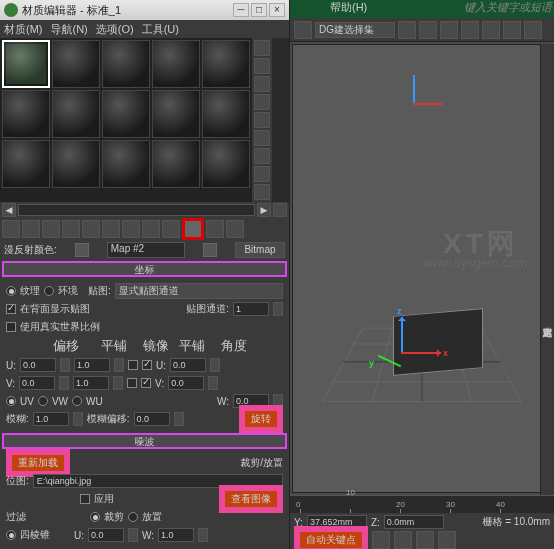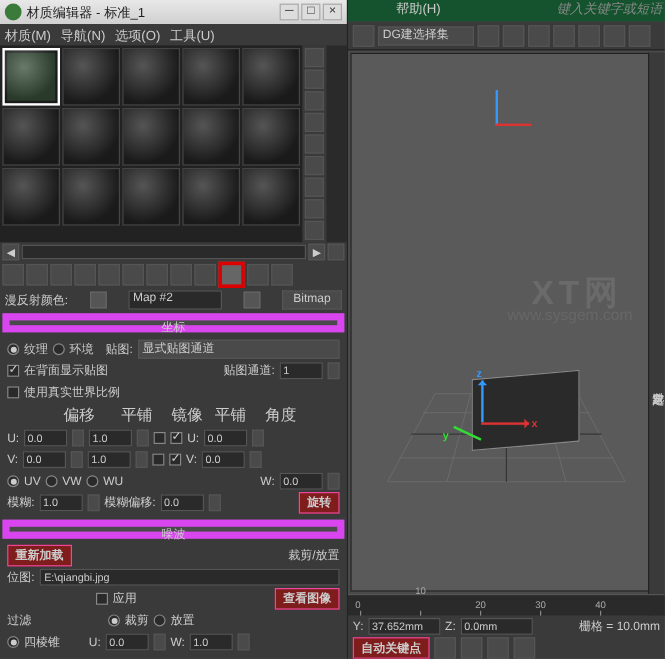"坐标" .rollout-header { border: 6px solid #d946ef -> 2px solid #d946ef }
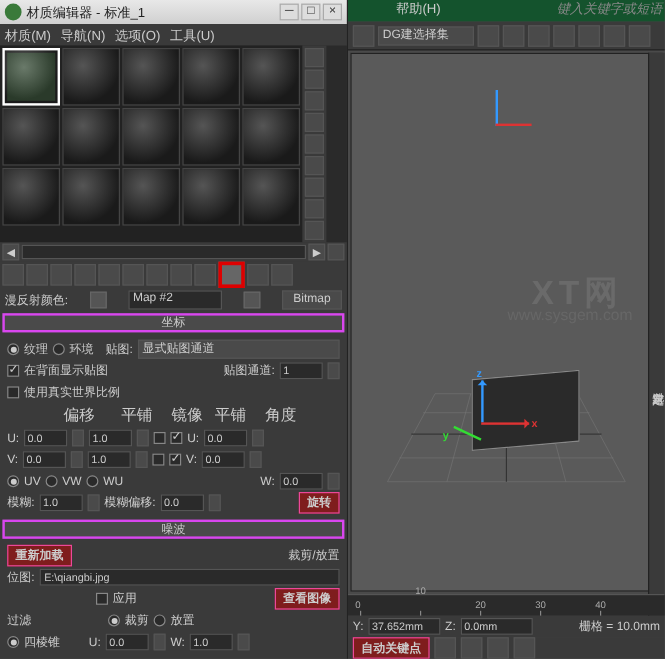"旋转" .btn { background: #7f1d1d -> #c2410c; border: 1px solid #ec4899 -> 6px solid #ec4899; font-weight: bold -> none }
